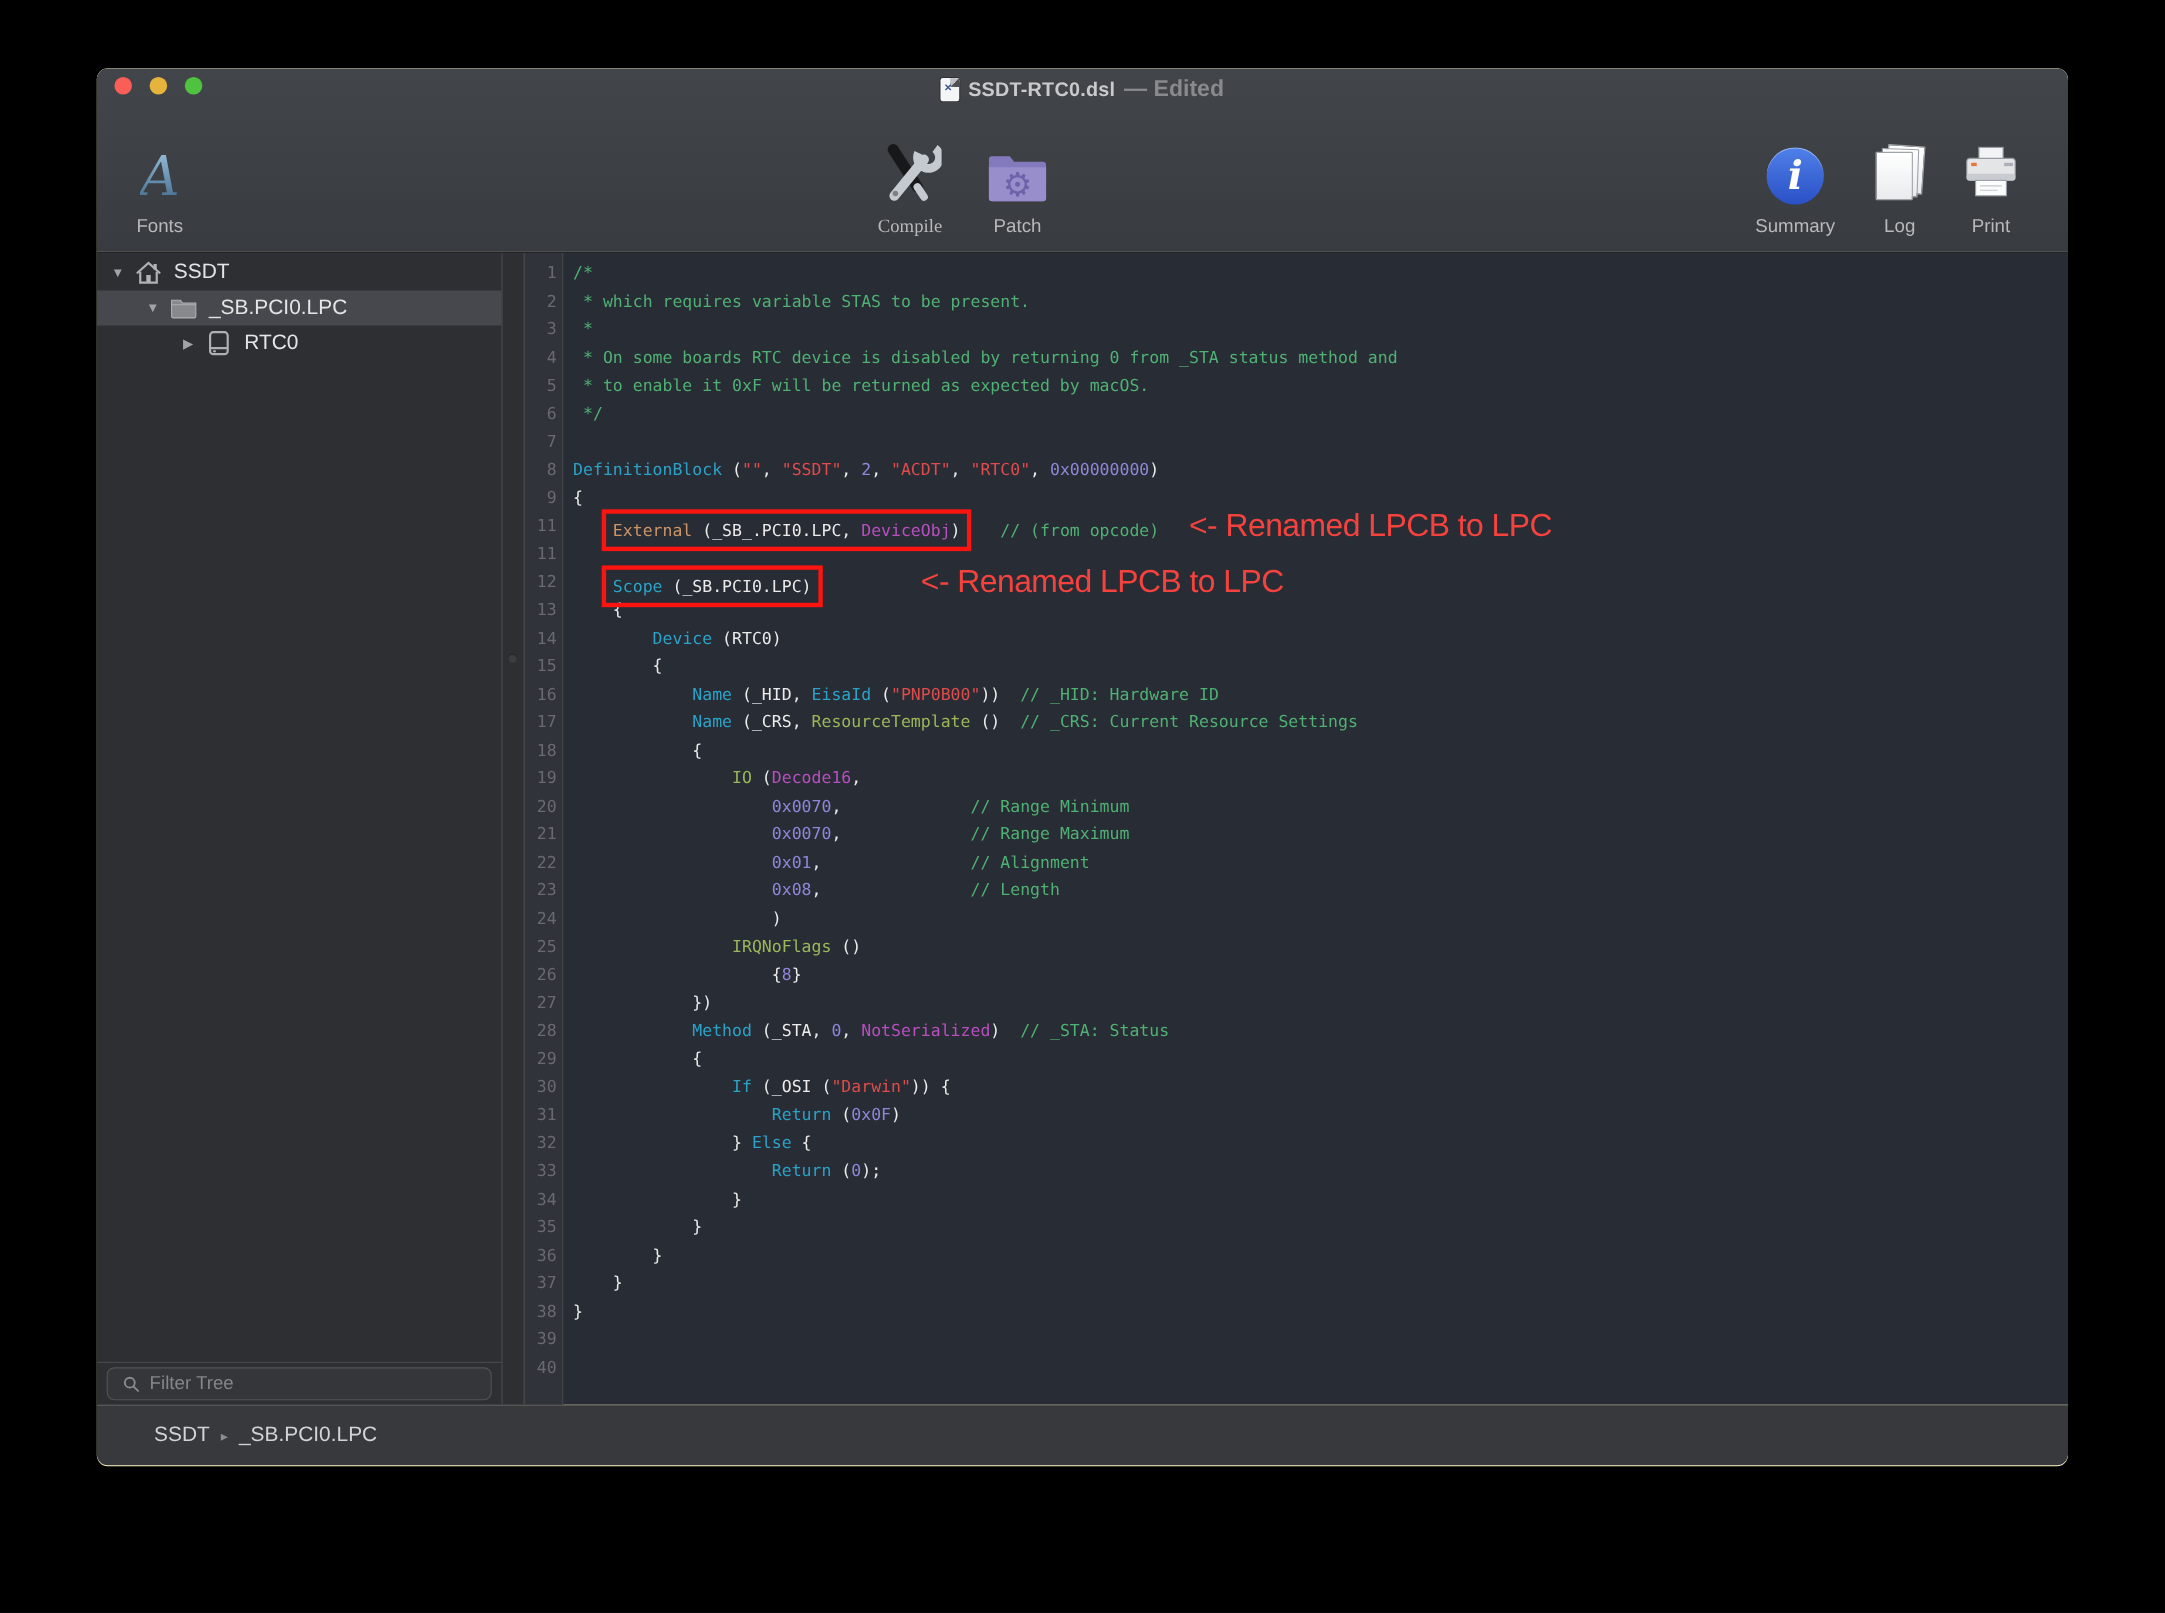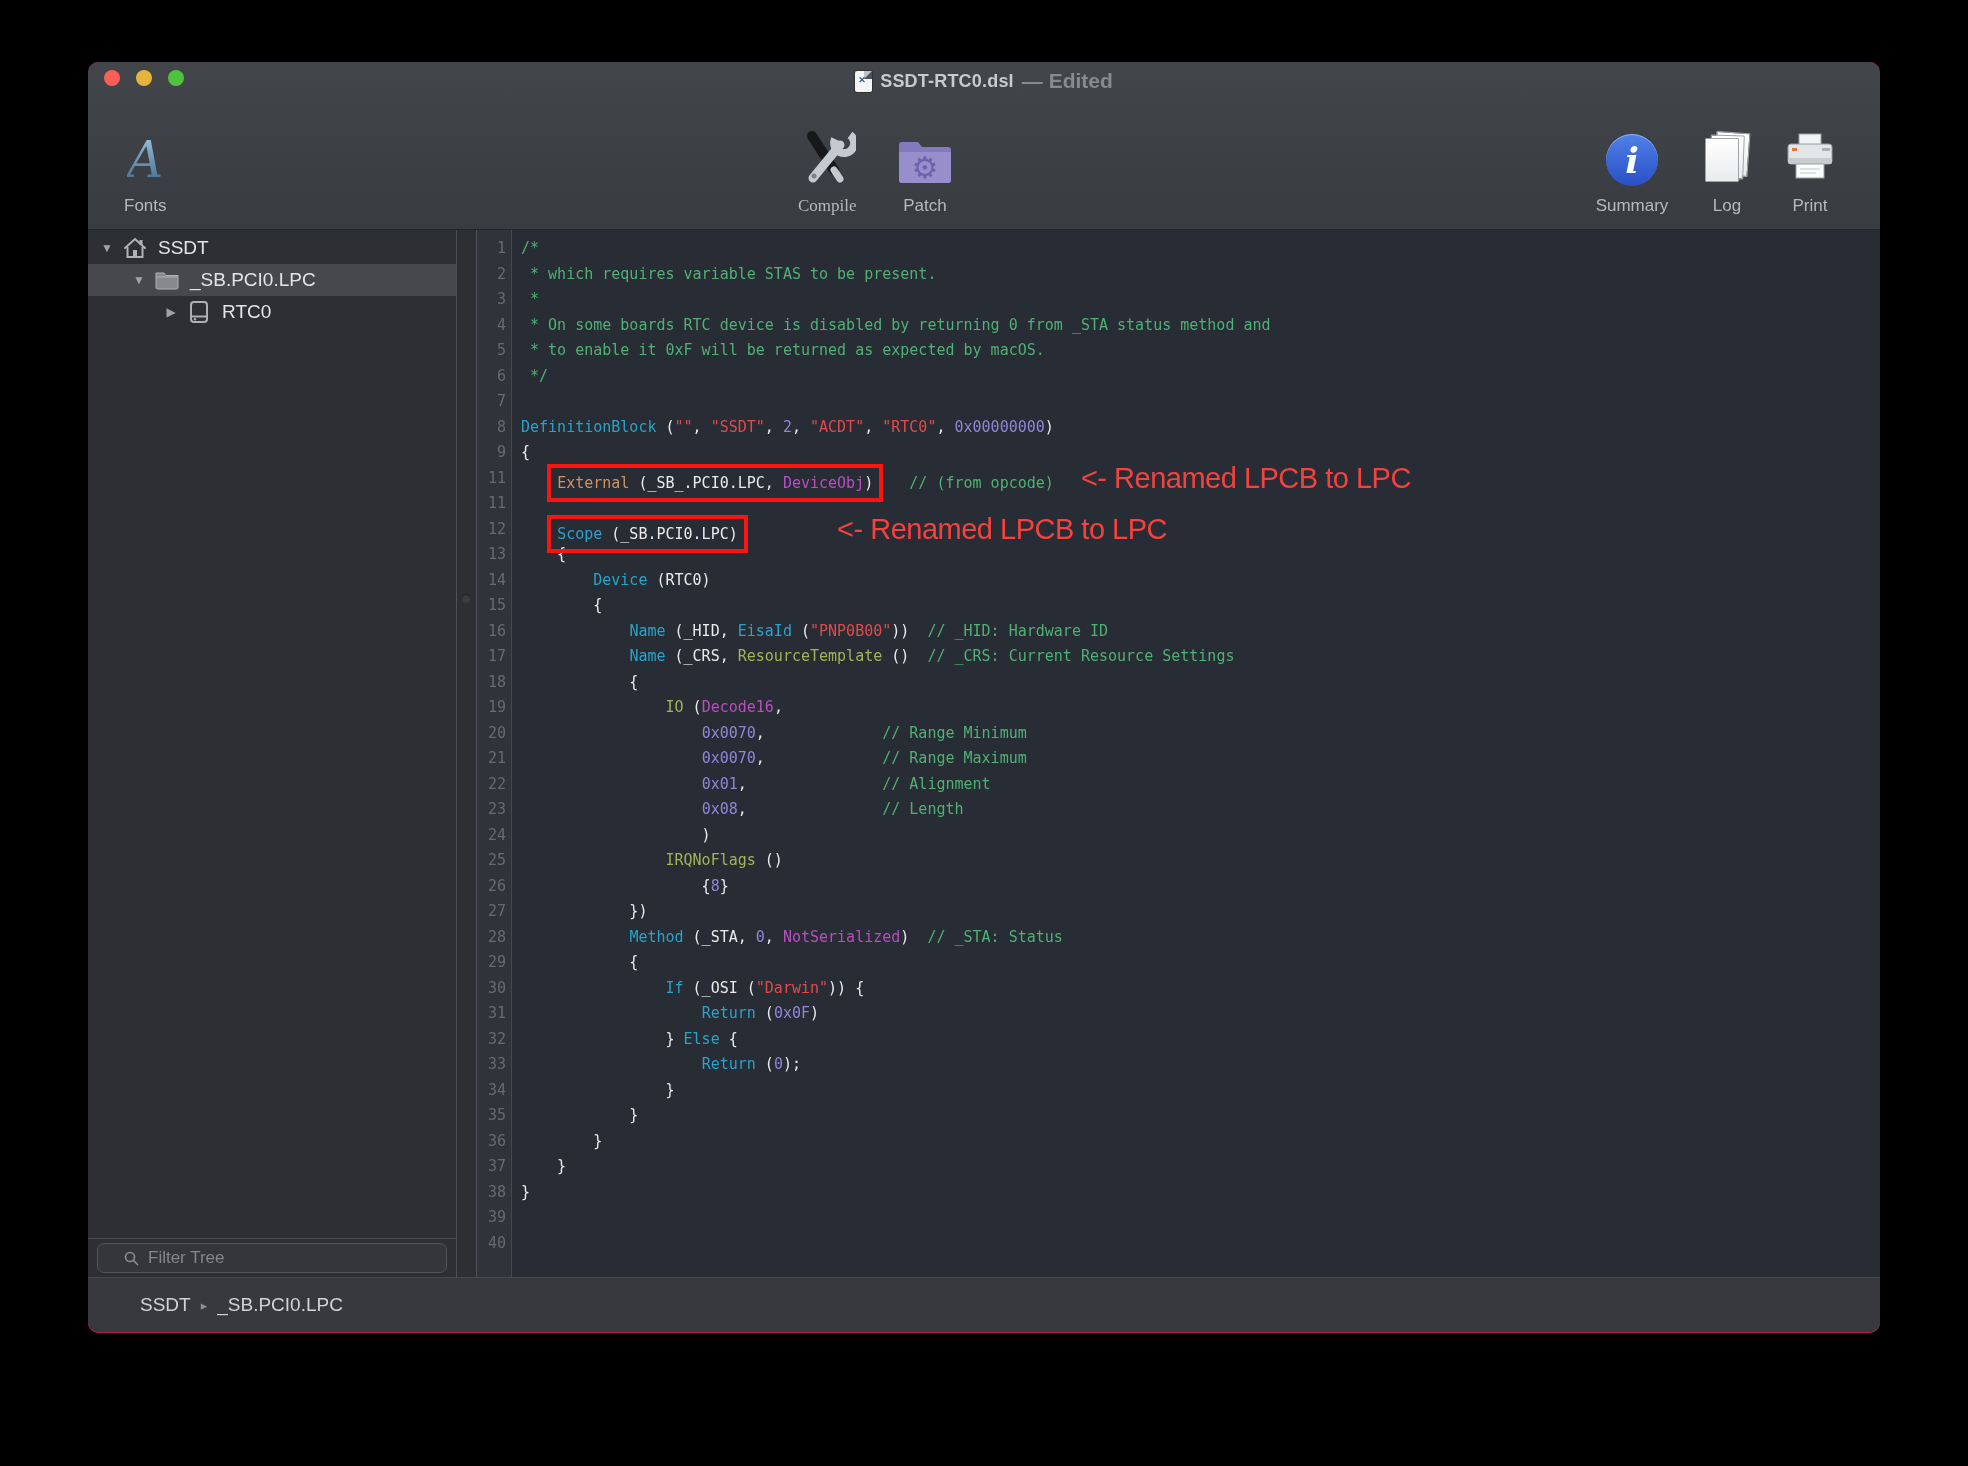"SSDT-RTC0.dsl" #window { background: #be185d -> #fef9c3 }
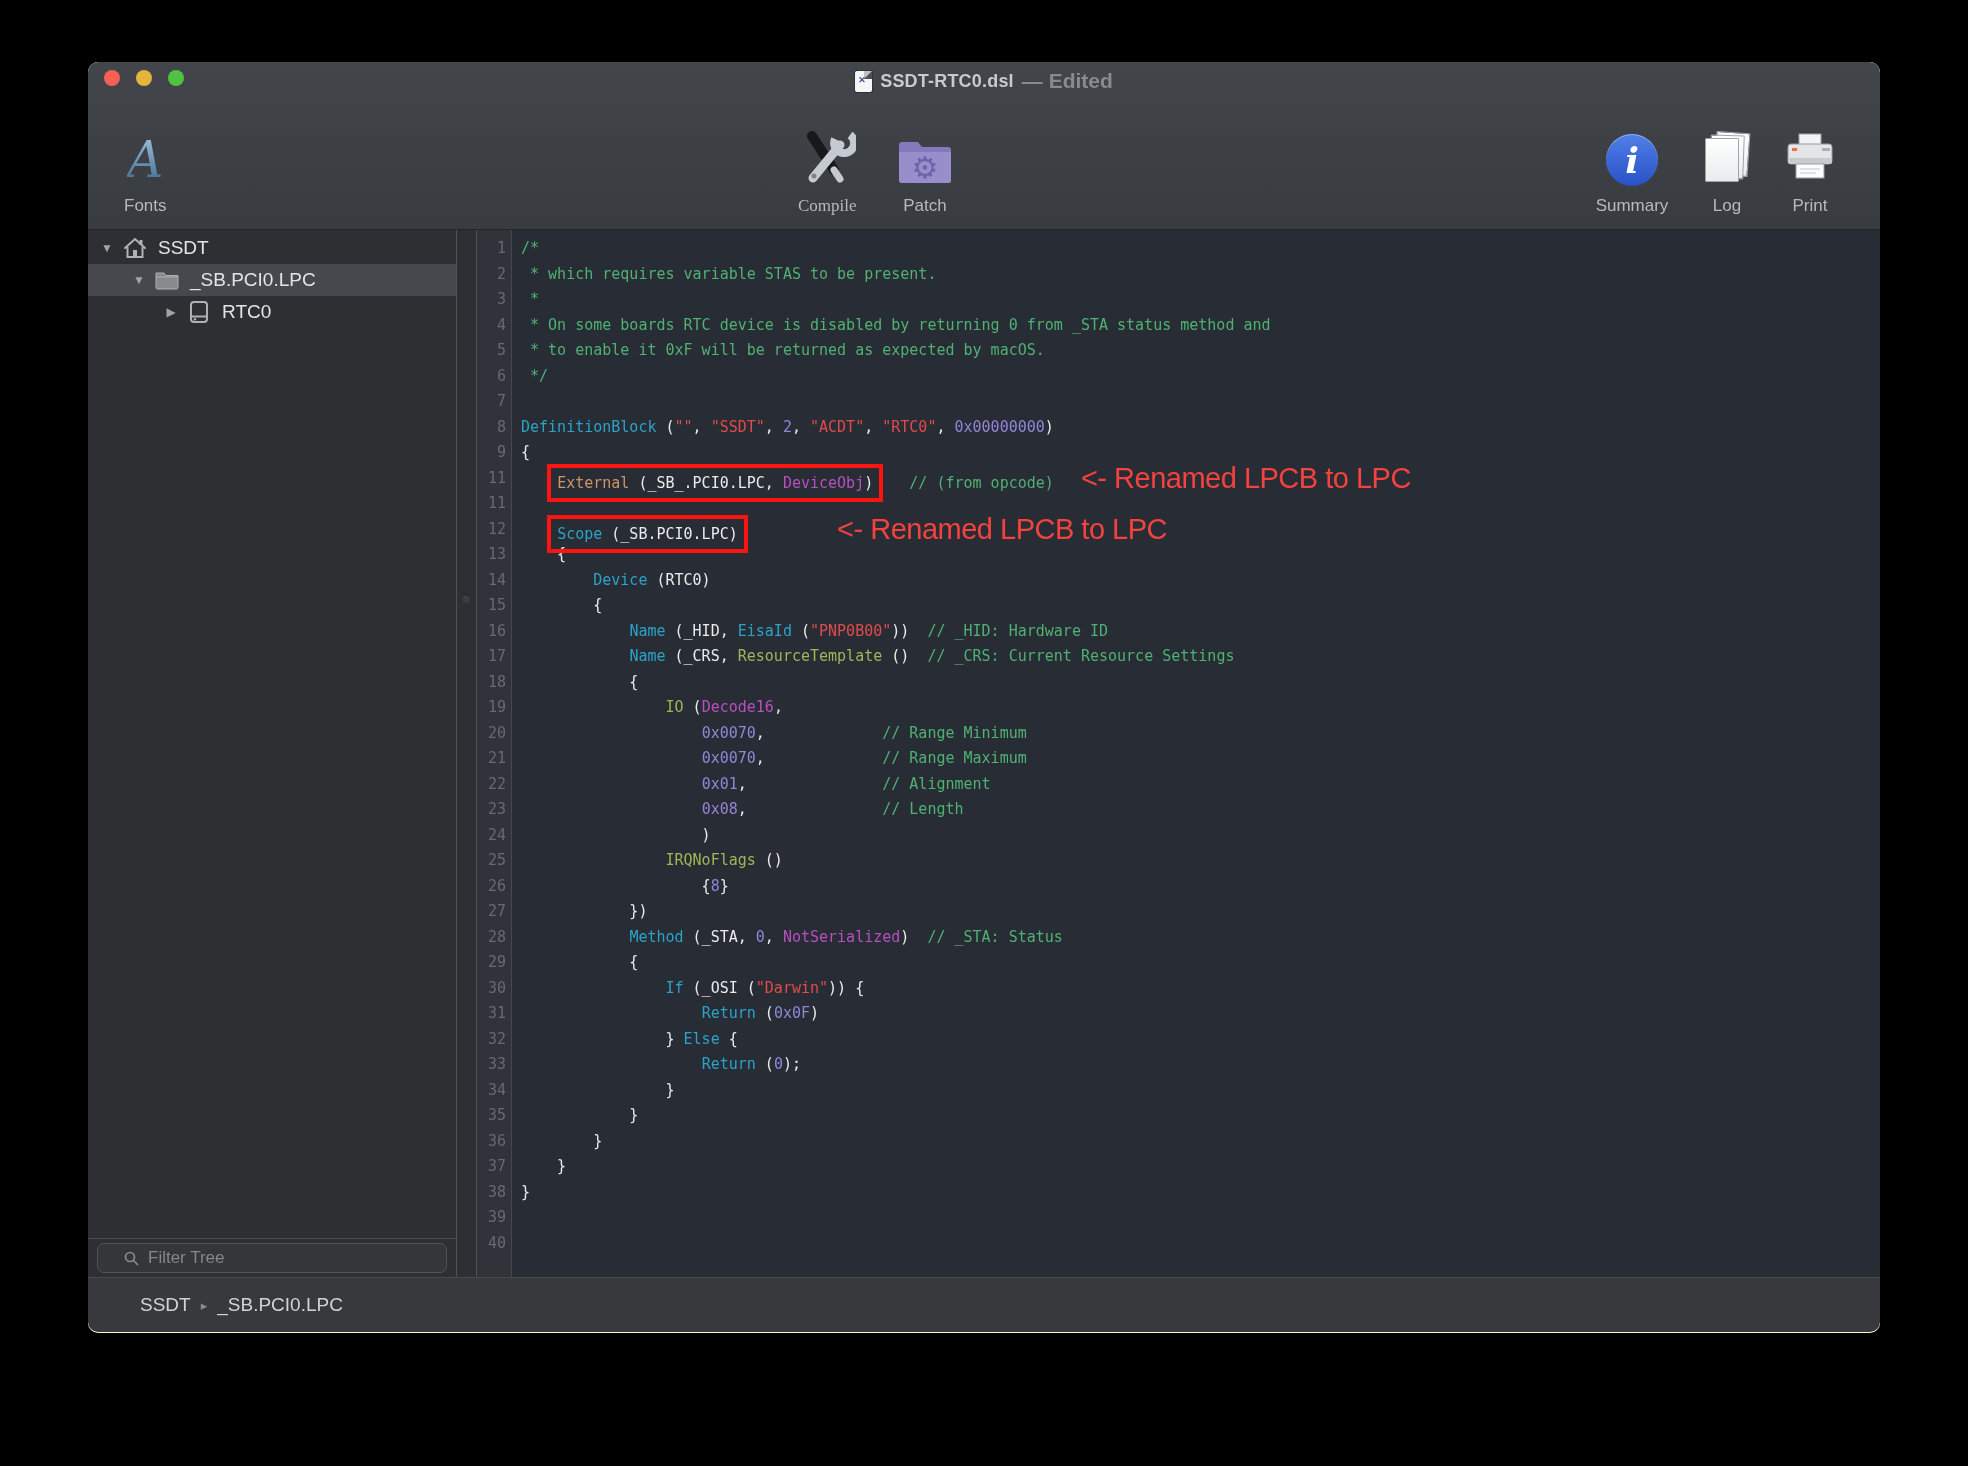"Filter Tree" #filter-box { padding: 0 26px -> 0 14px }
